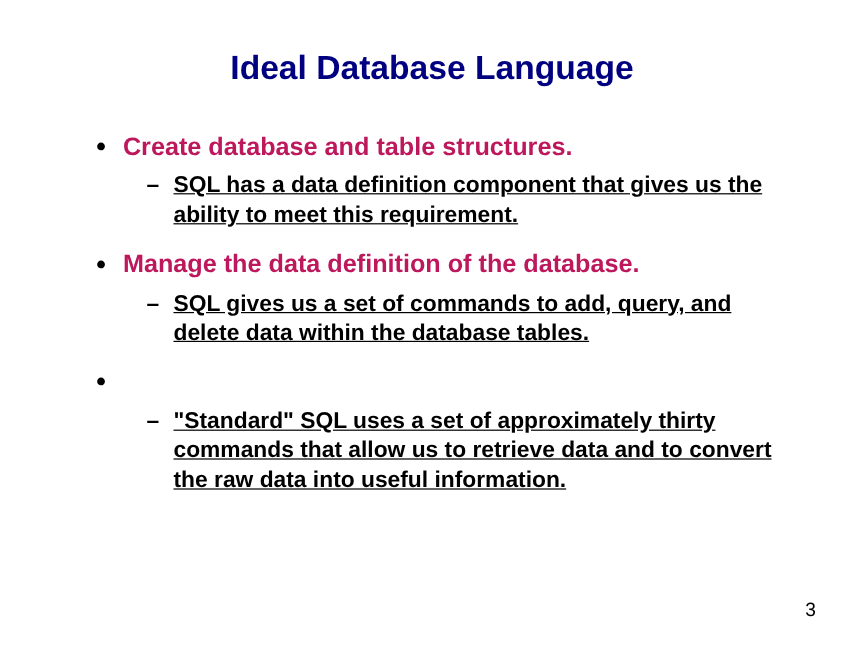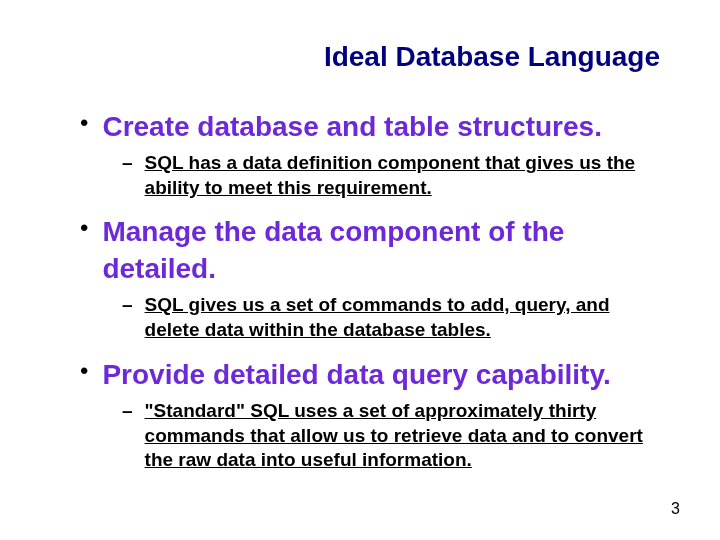"Ideal Database Language" .title { text-align: right -> center }
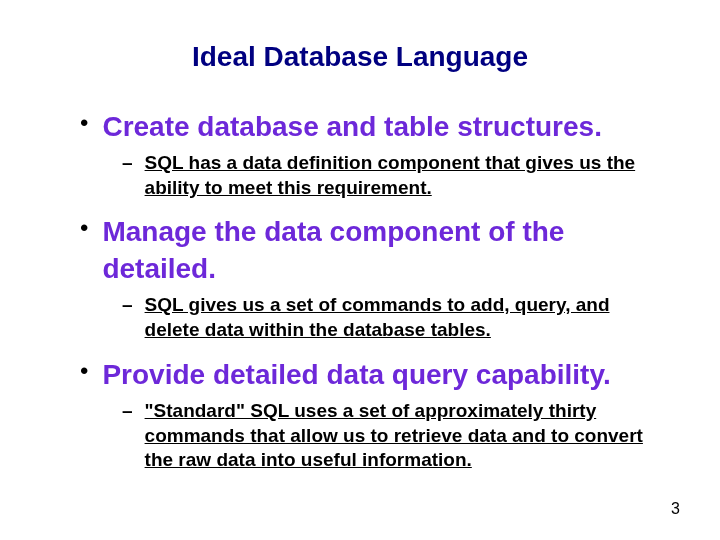"Create database and table structures." .bullet-main .text { color: #6d28d9 -> #be185d; font-size: 28px -> 21px }
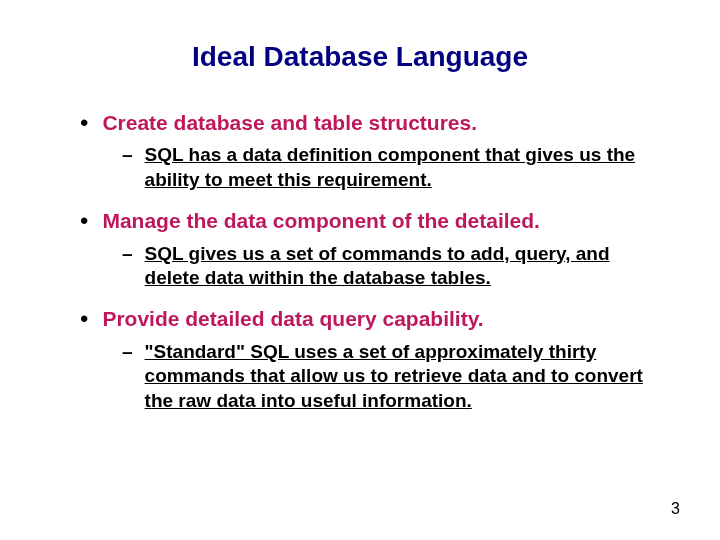"Manage the data component of" span.text { text: component of the detailed -> definition of the database }
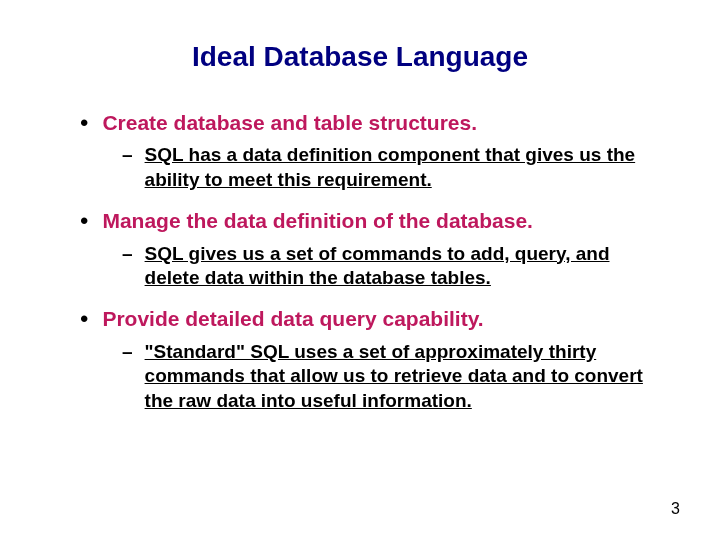"Provide detailed data query capability." span.text { html: <span>Provide detailed data query capability.</span> -> none }
